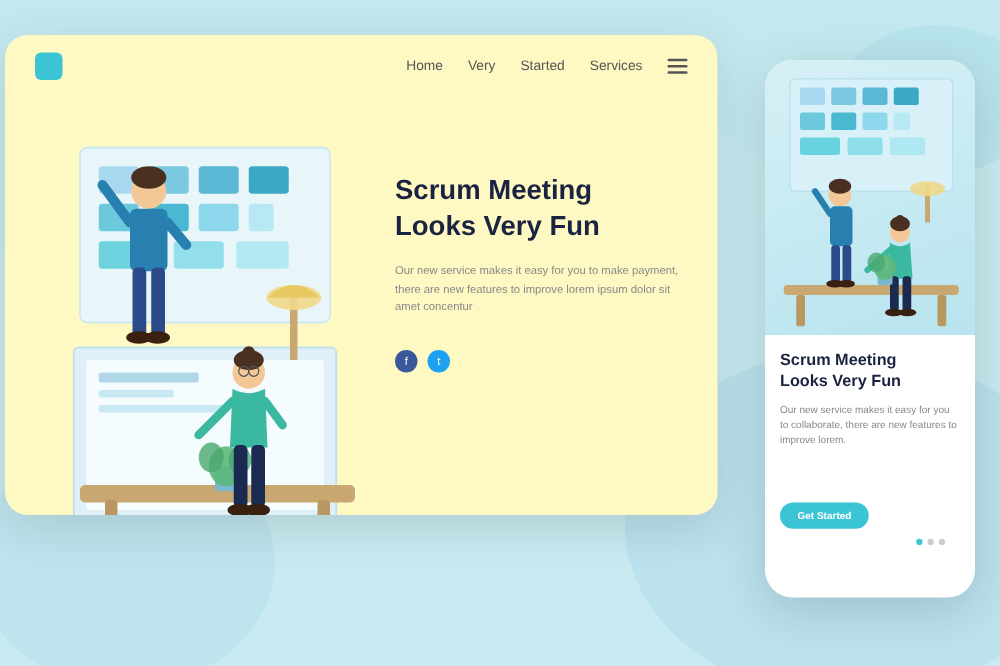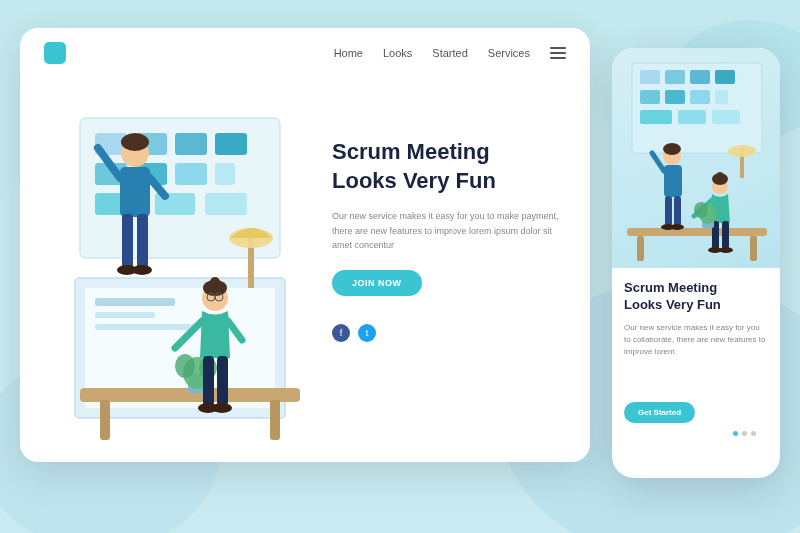"Home" .desktop-card { background: #ffffff -> #fef9c3; height: 434px -> 384px; left: 20px -> 4px }
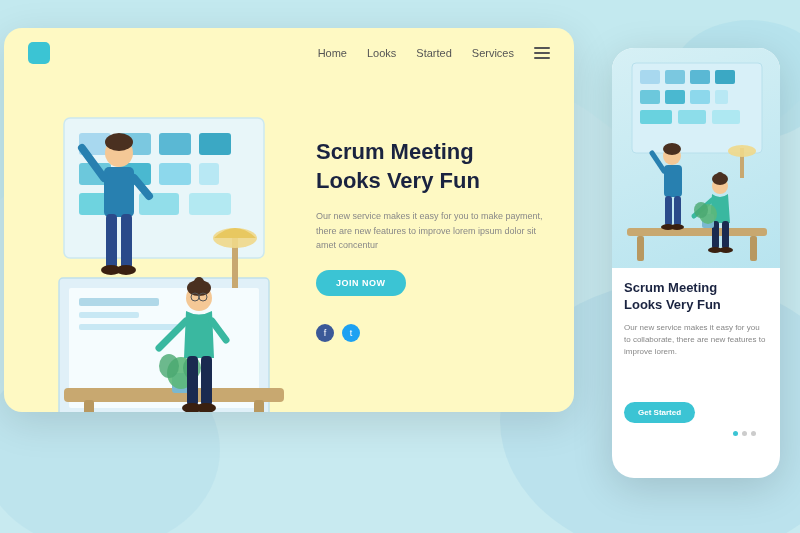"Looks" span { text: Looks -> Very }
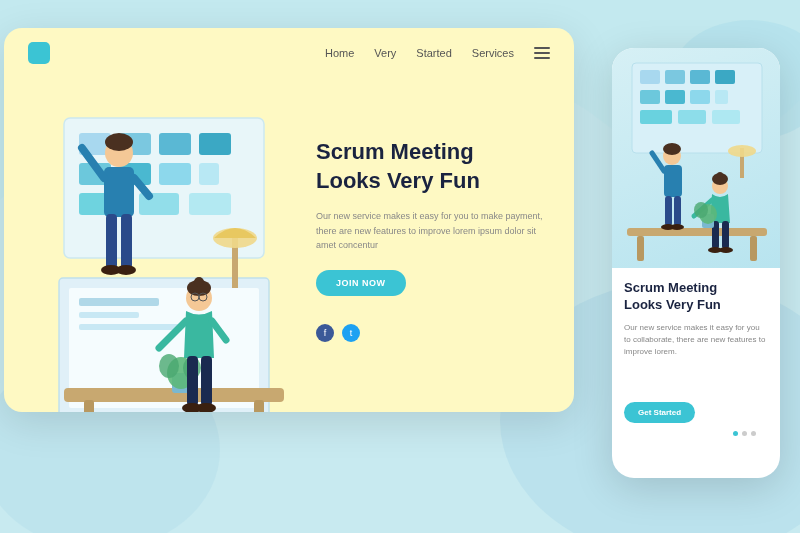"JOIN NOW" button.join-btn { html: <button>JOIN NOW</button> -> none }
